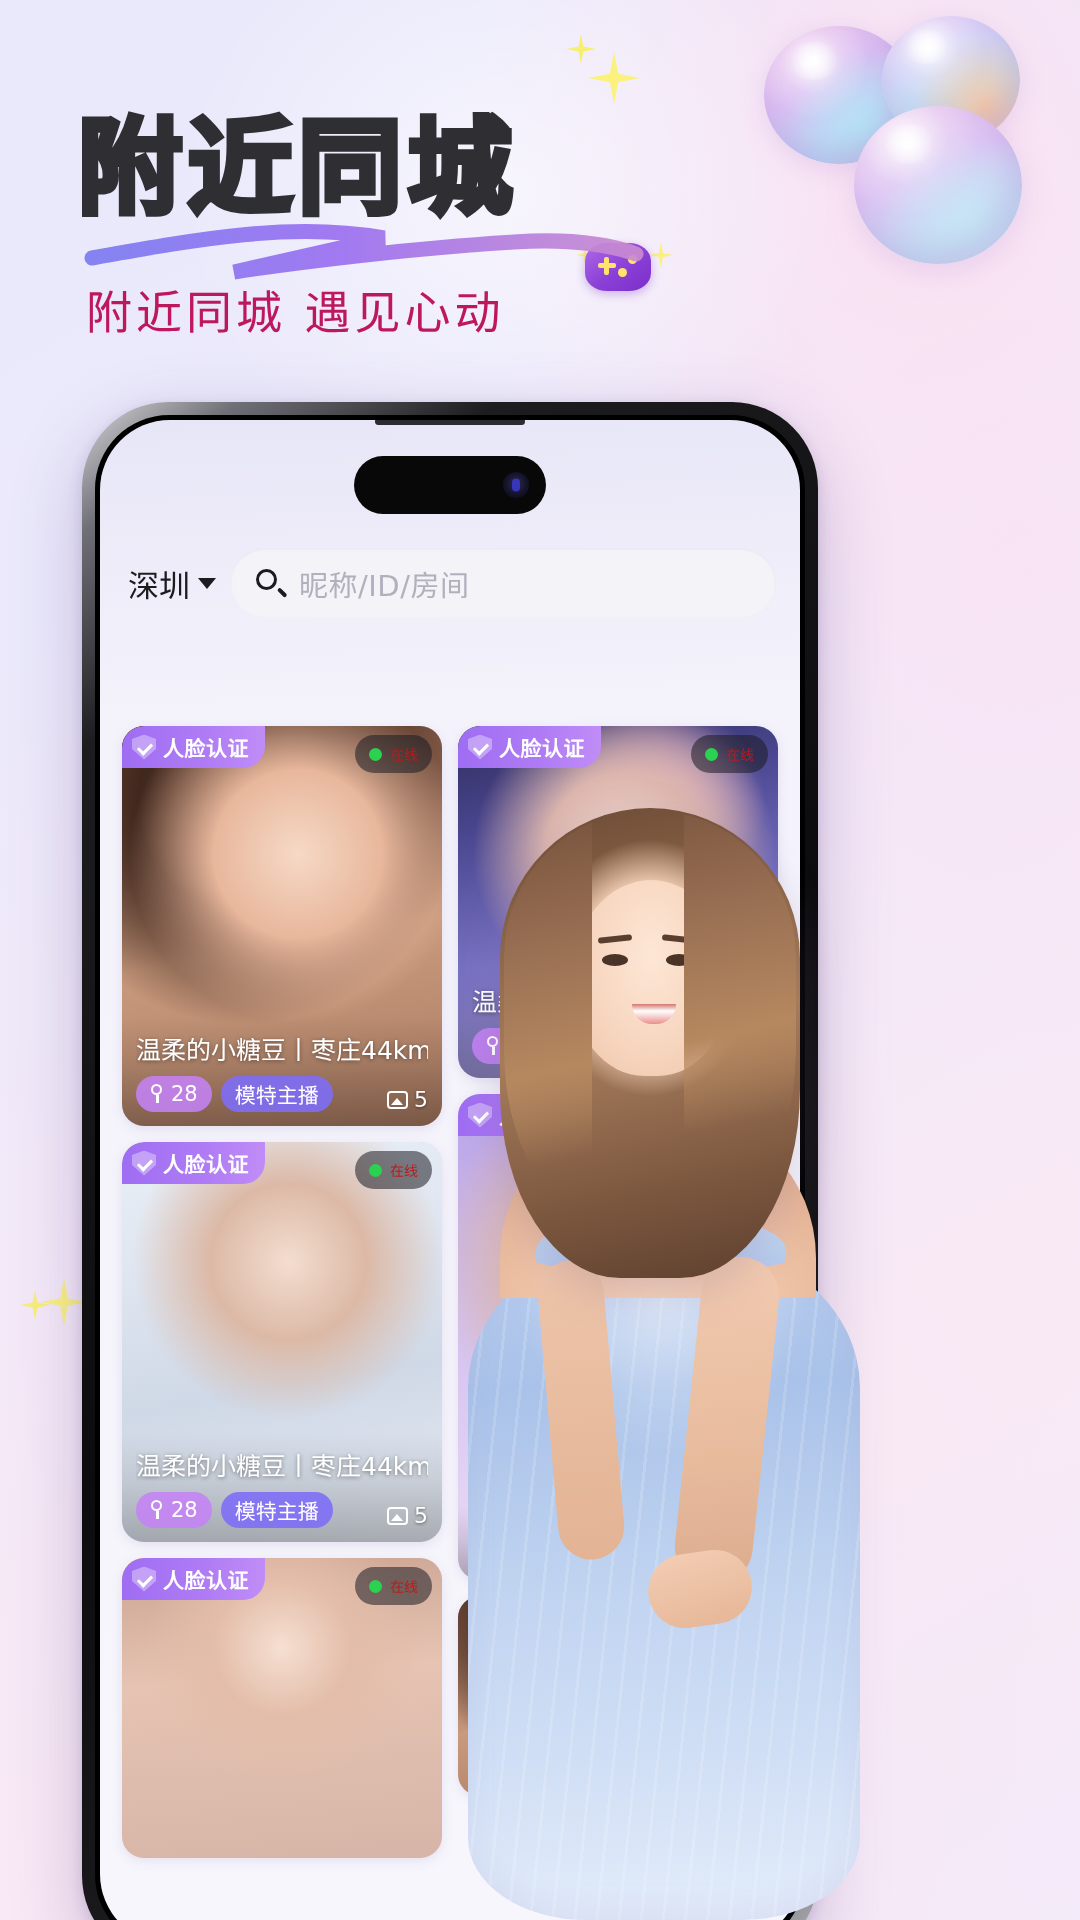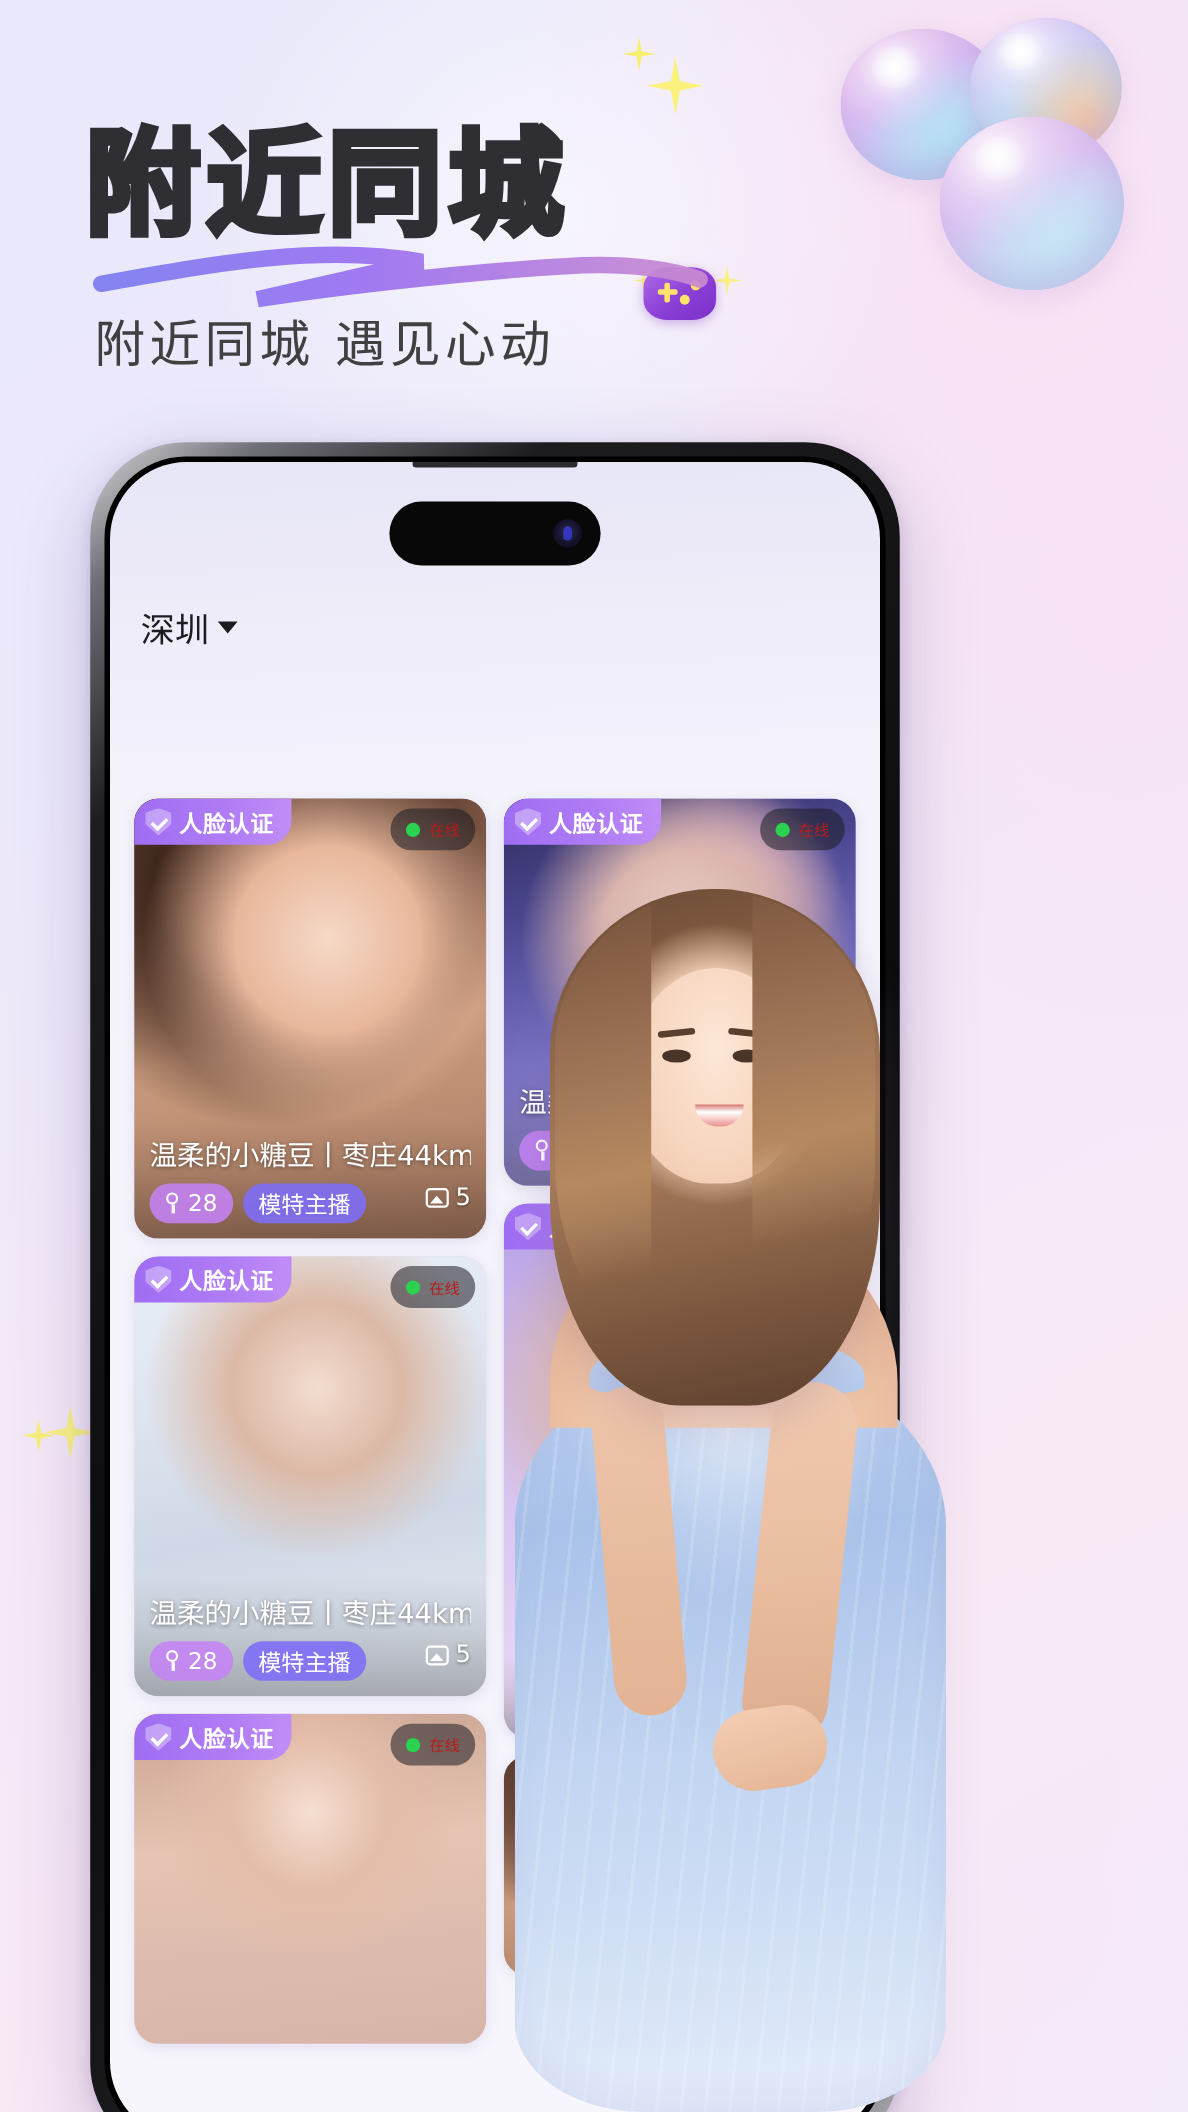"附近同城 遇见心动" .subtitle { color: #404040 -> #be185d }
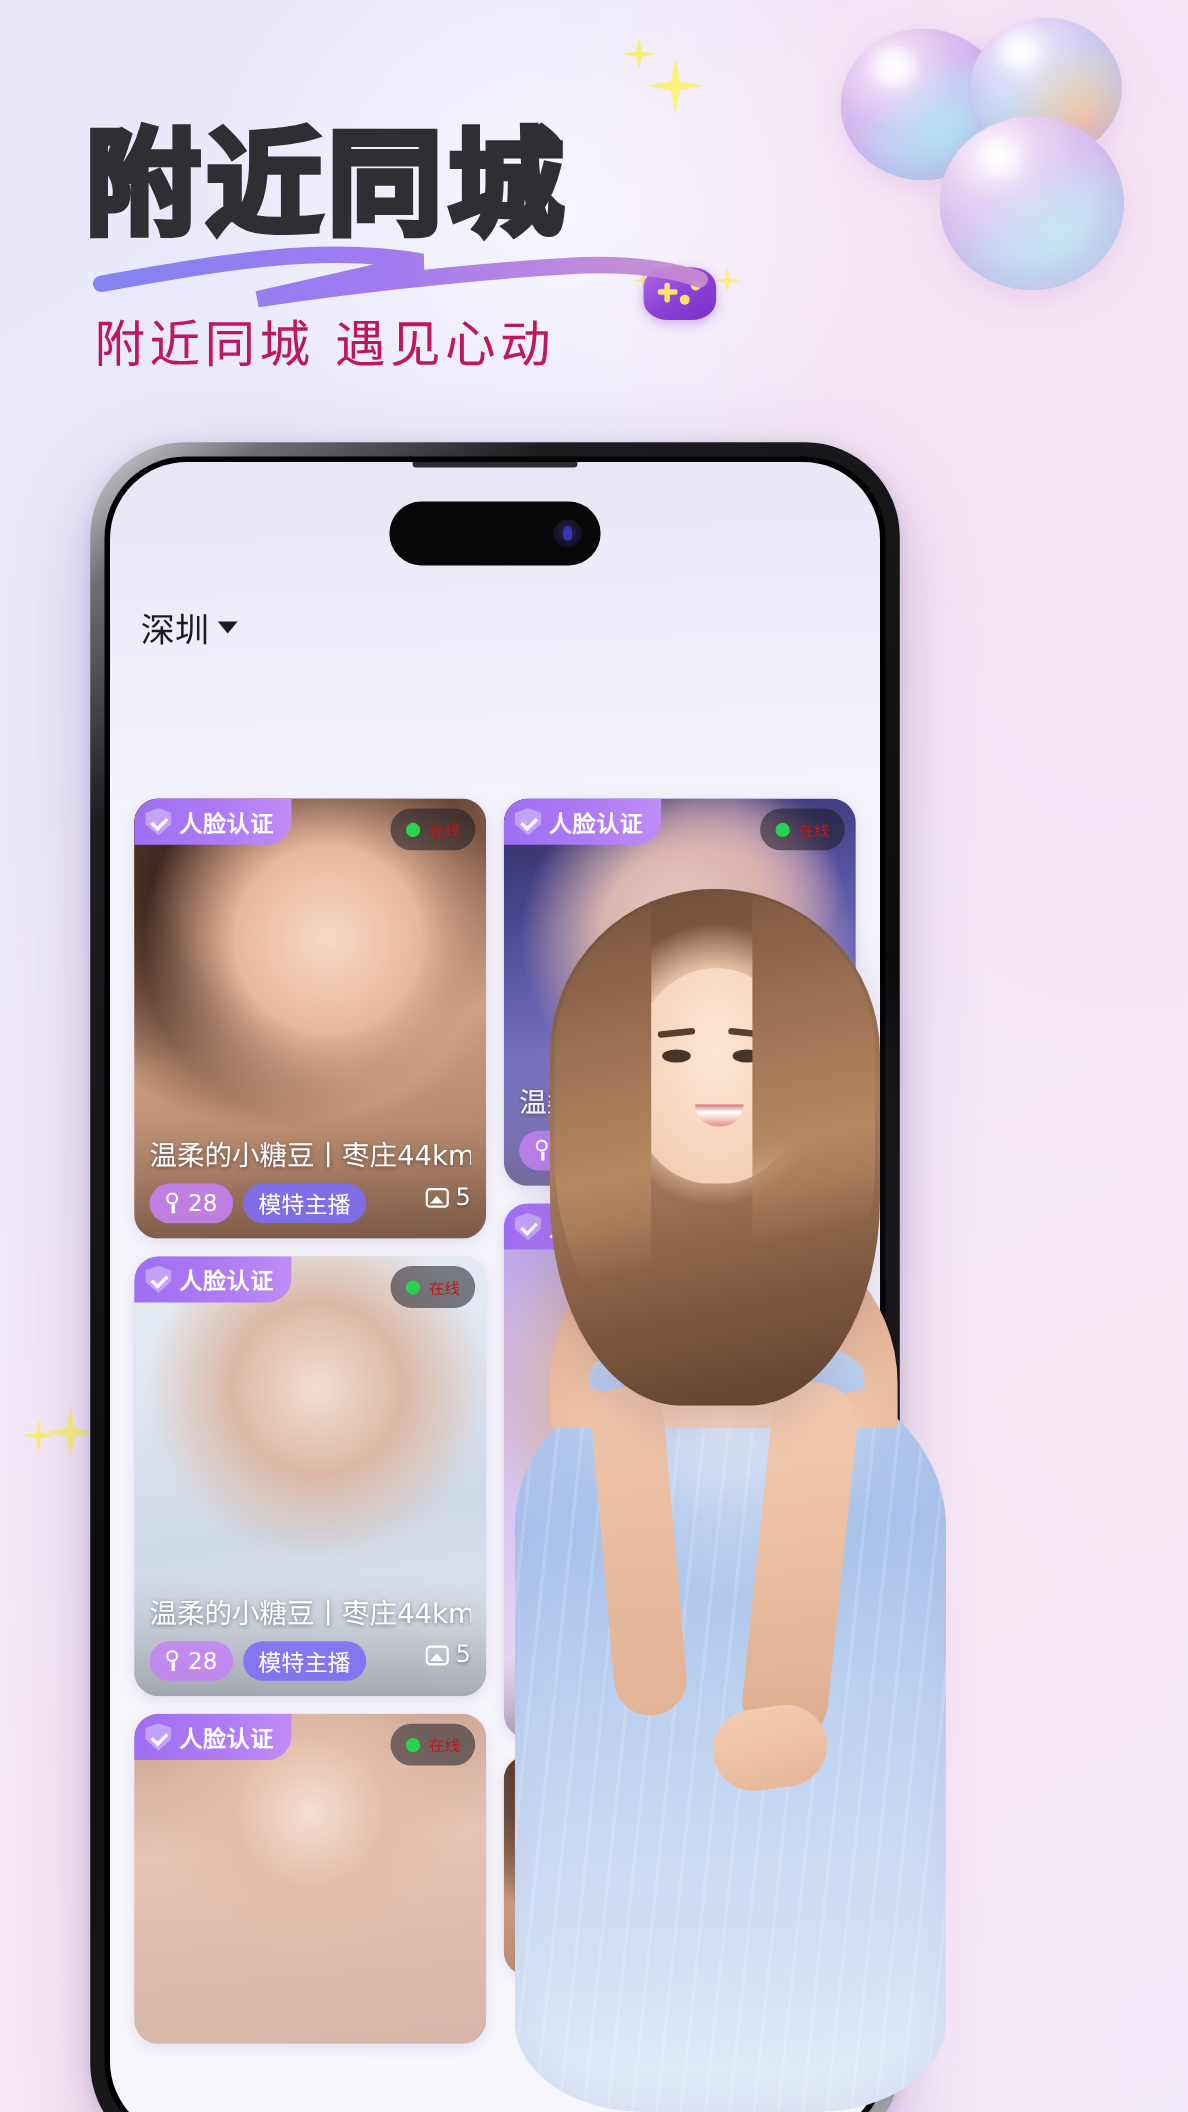"昵称/ID/房间" div.searchbox { html: none -> <div> <span></span> <span>昵称/ID/房间</span> </div> }
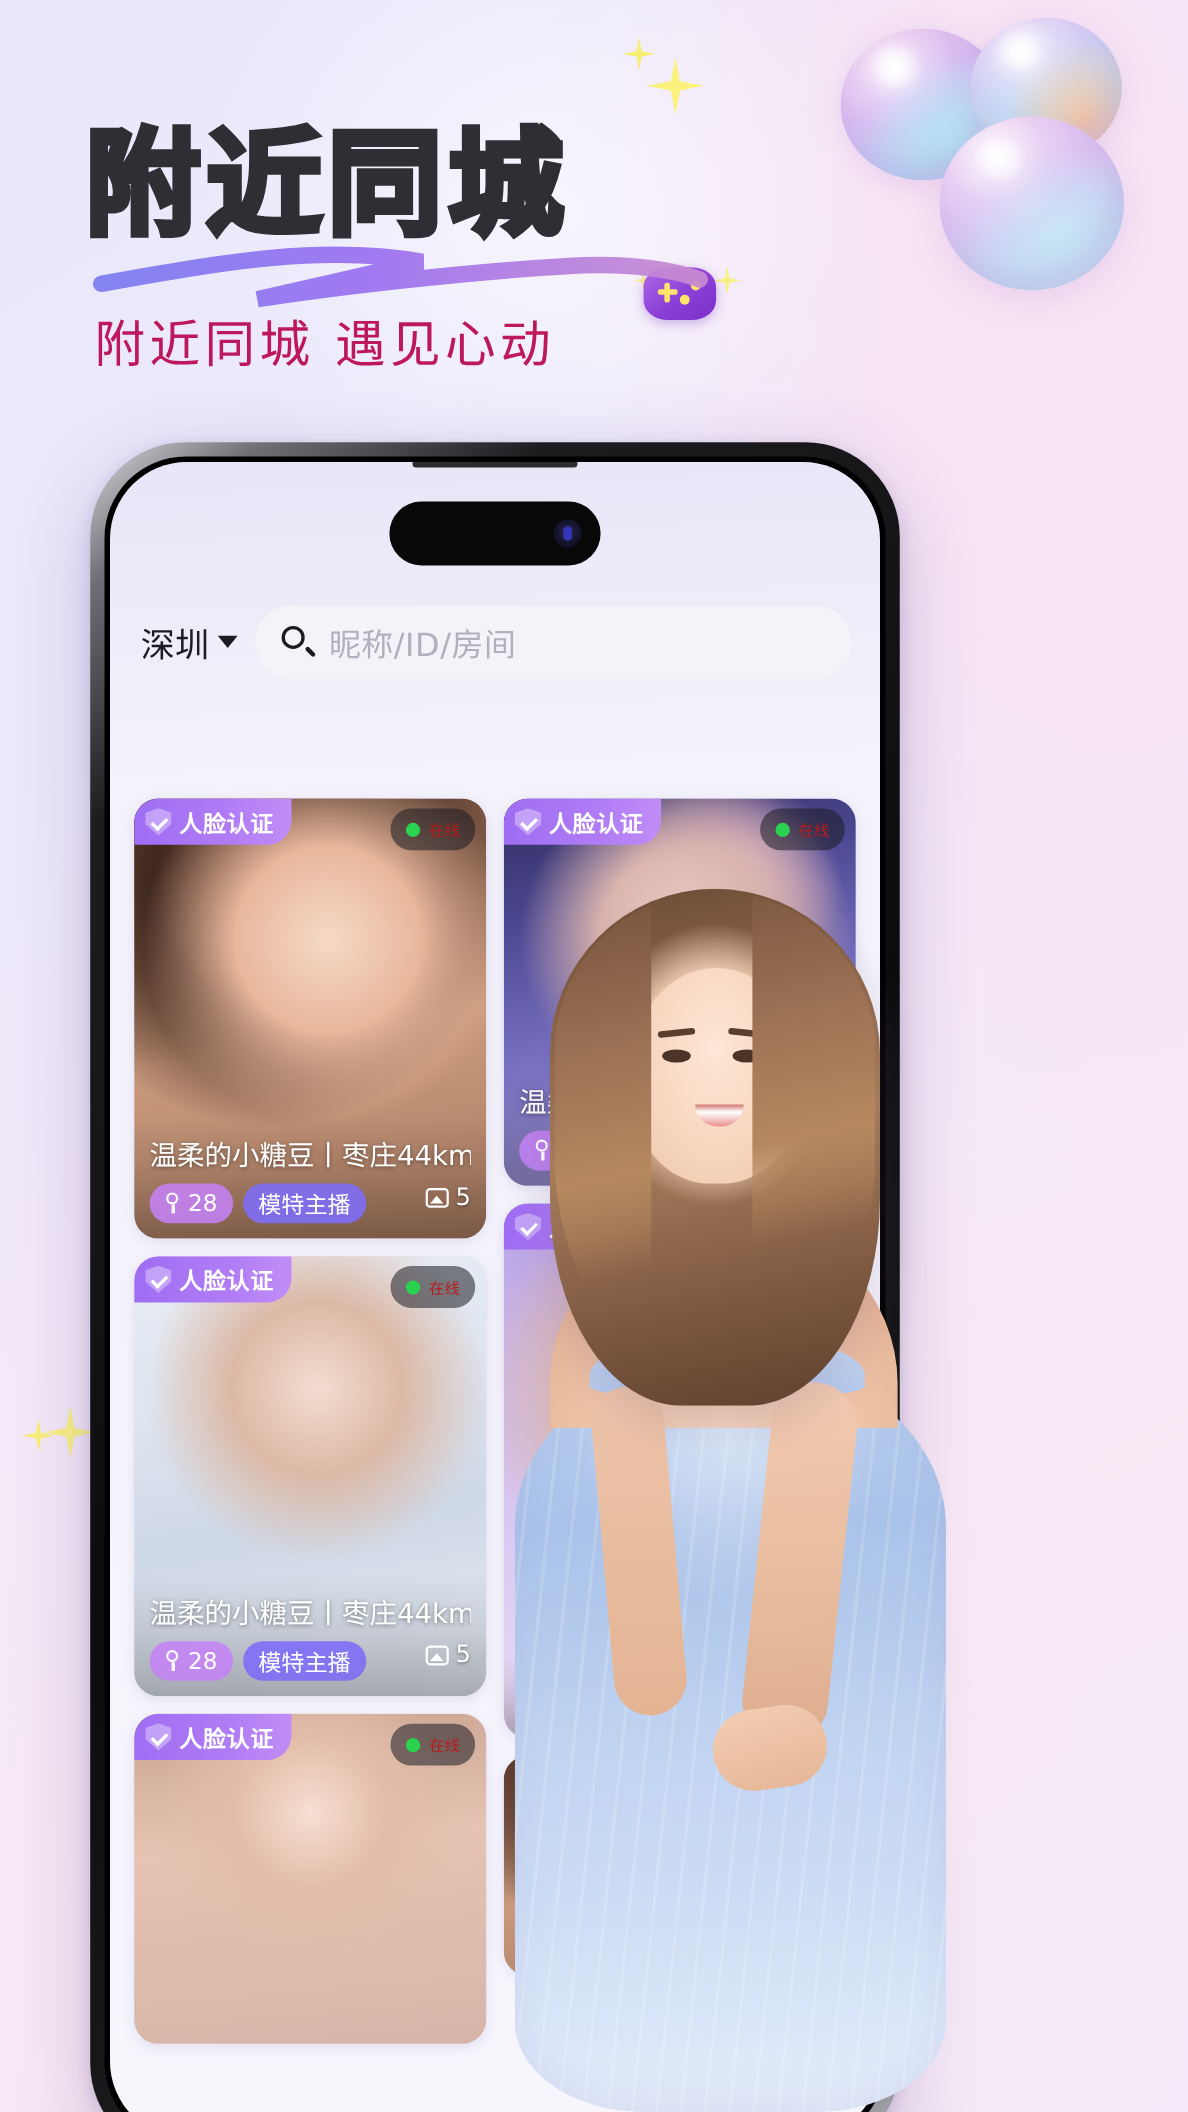"28" .crow { align-items: flex-start -> flex-end }
